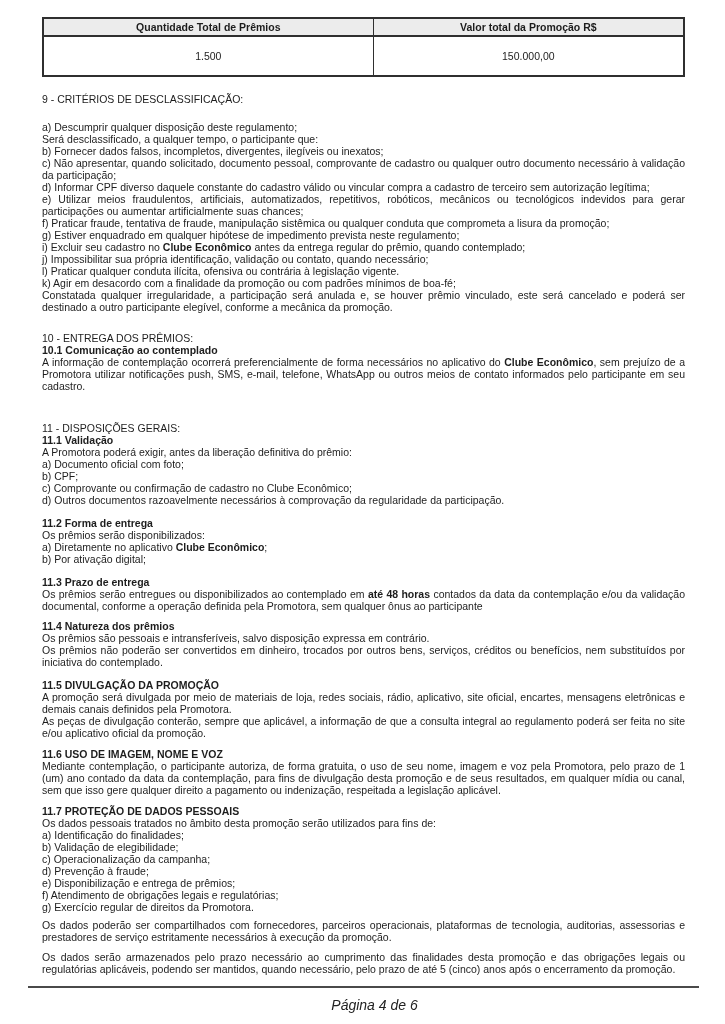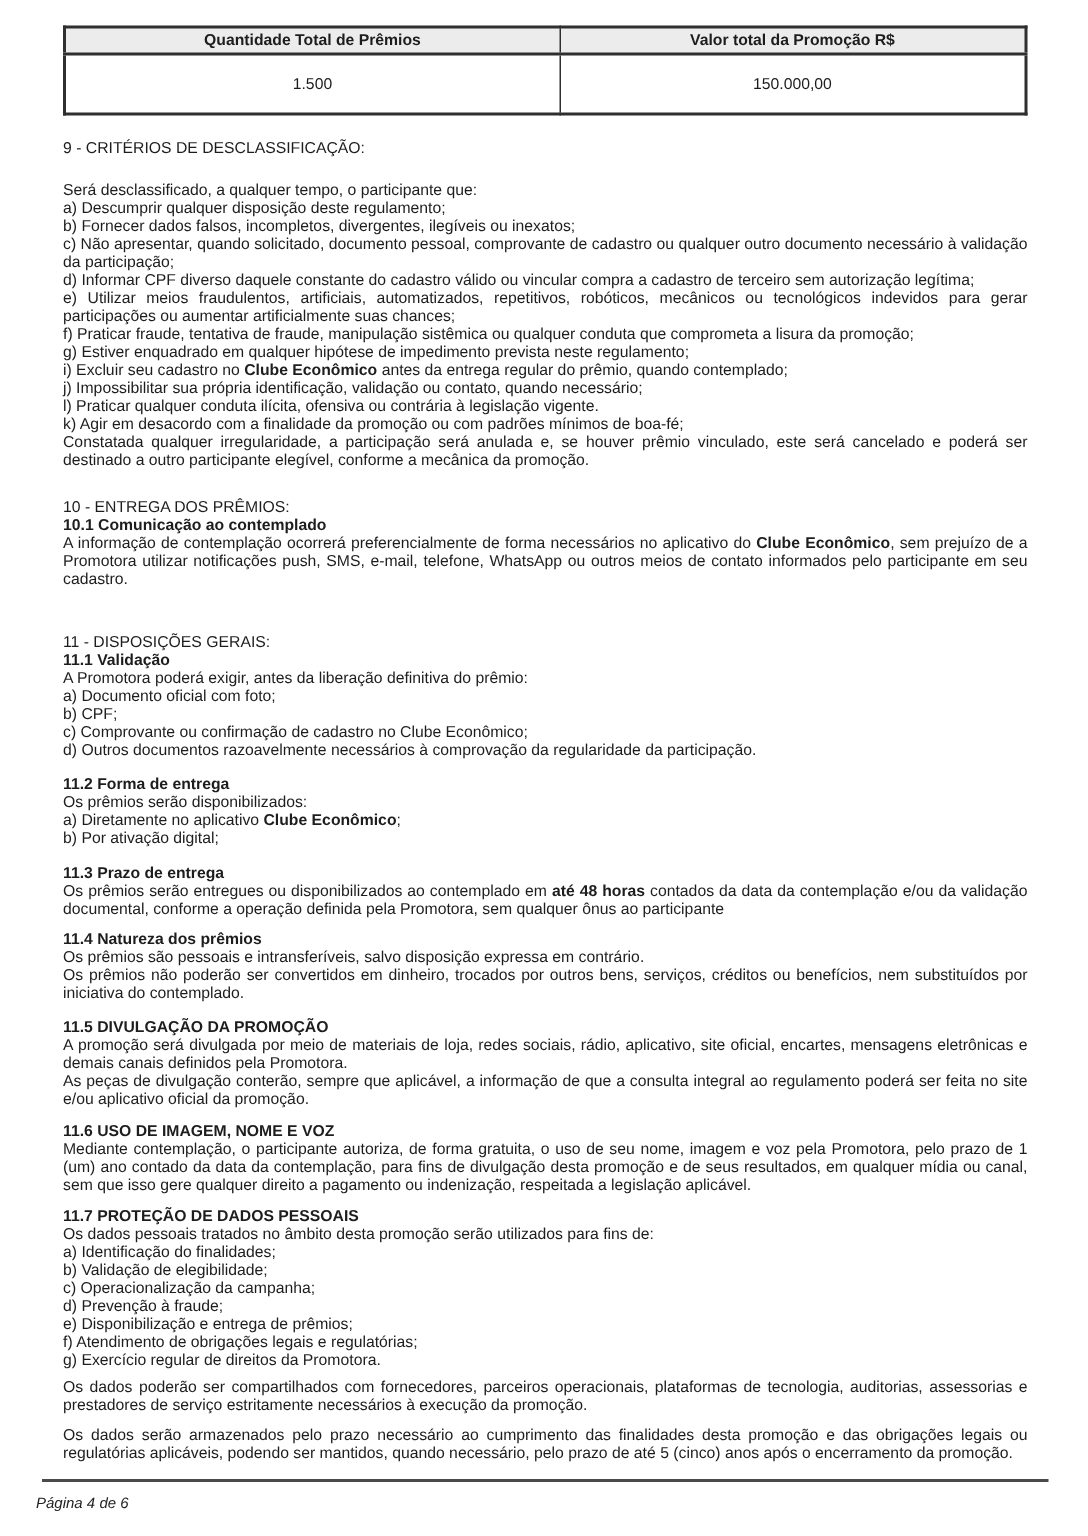"Será desclassificado, a qualquer tempo," div.blk { order: before "a) Descumprir qualquer disposição deste" -> after "a) Descumprir qualquer disposição deste" }
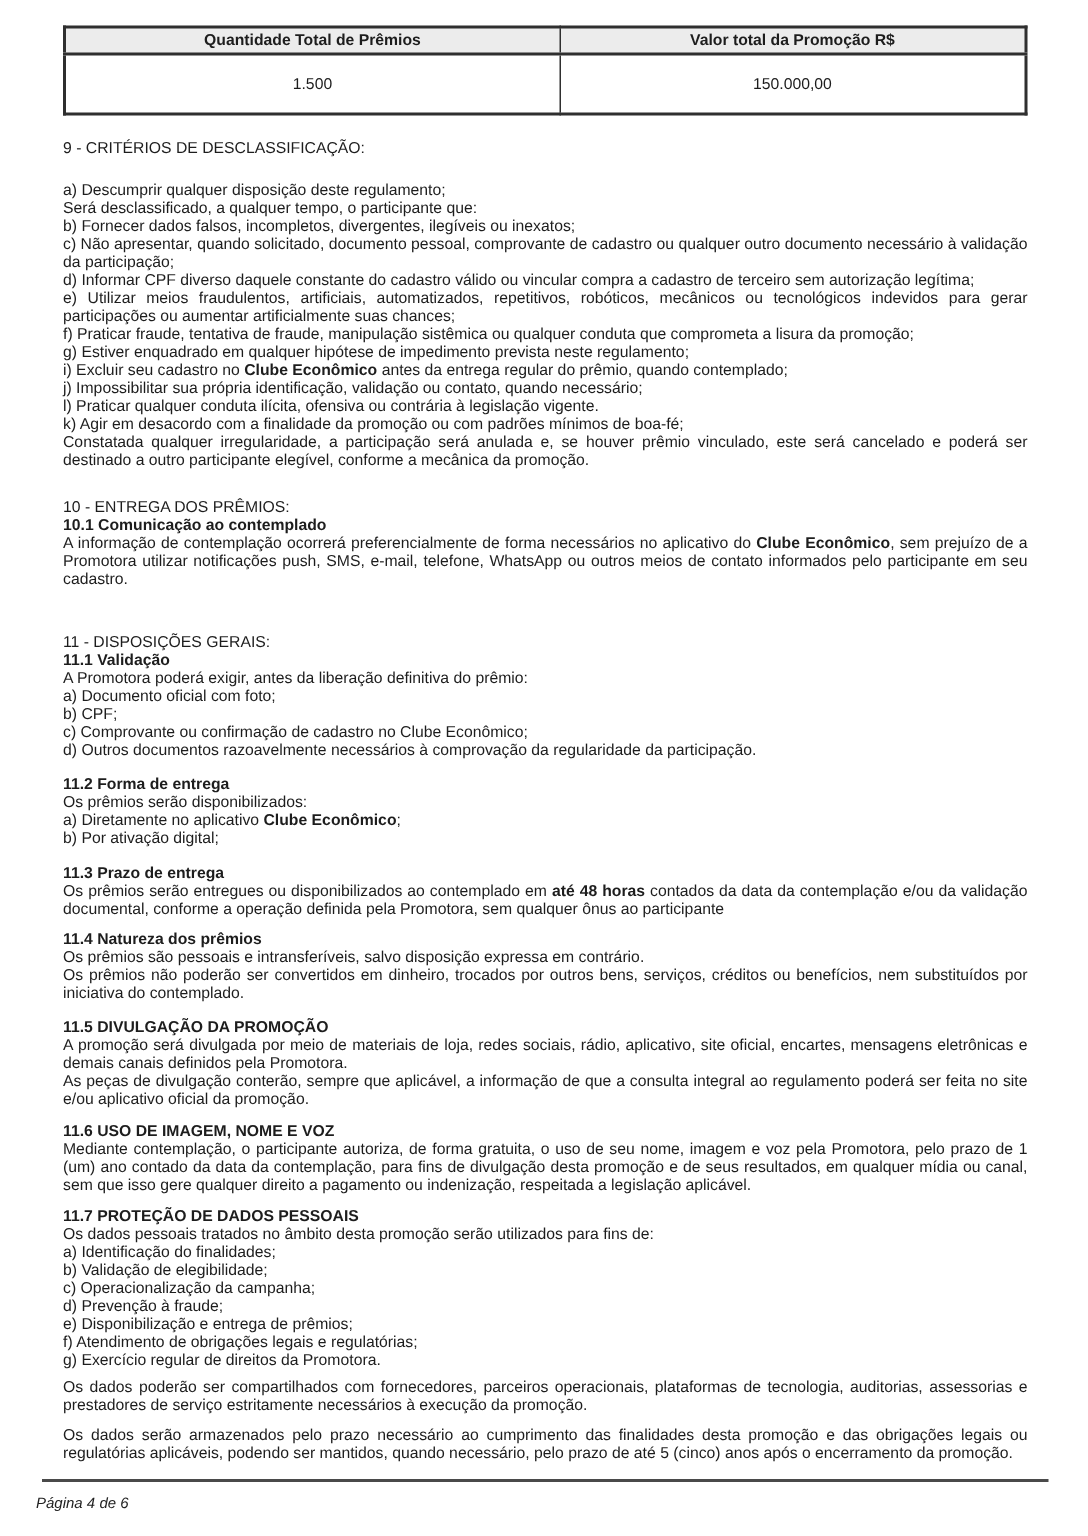"Página 4 de 6" .footer-text { font-size: 10px -> 14px; text-align: left -> center }
